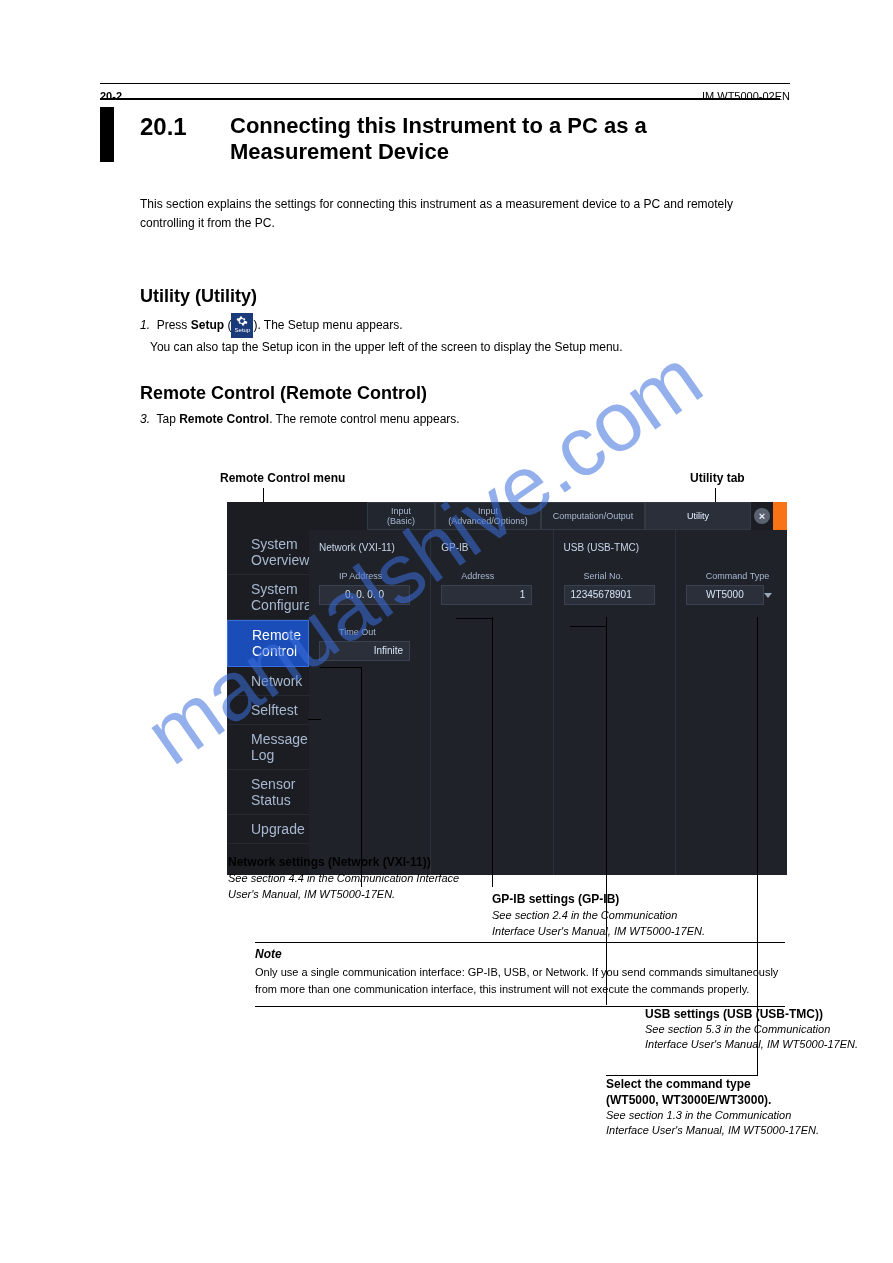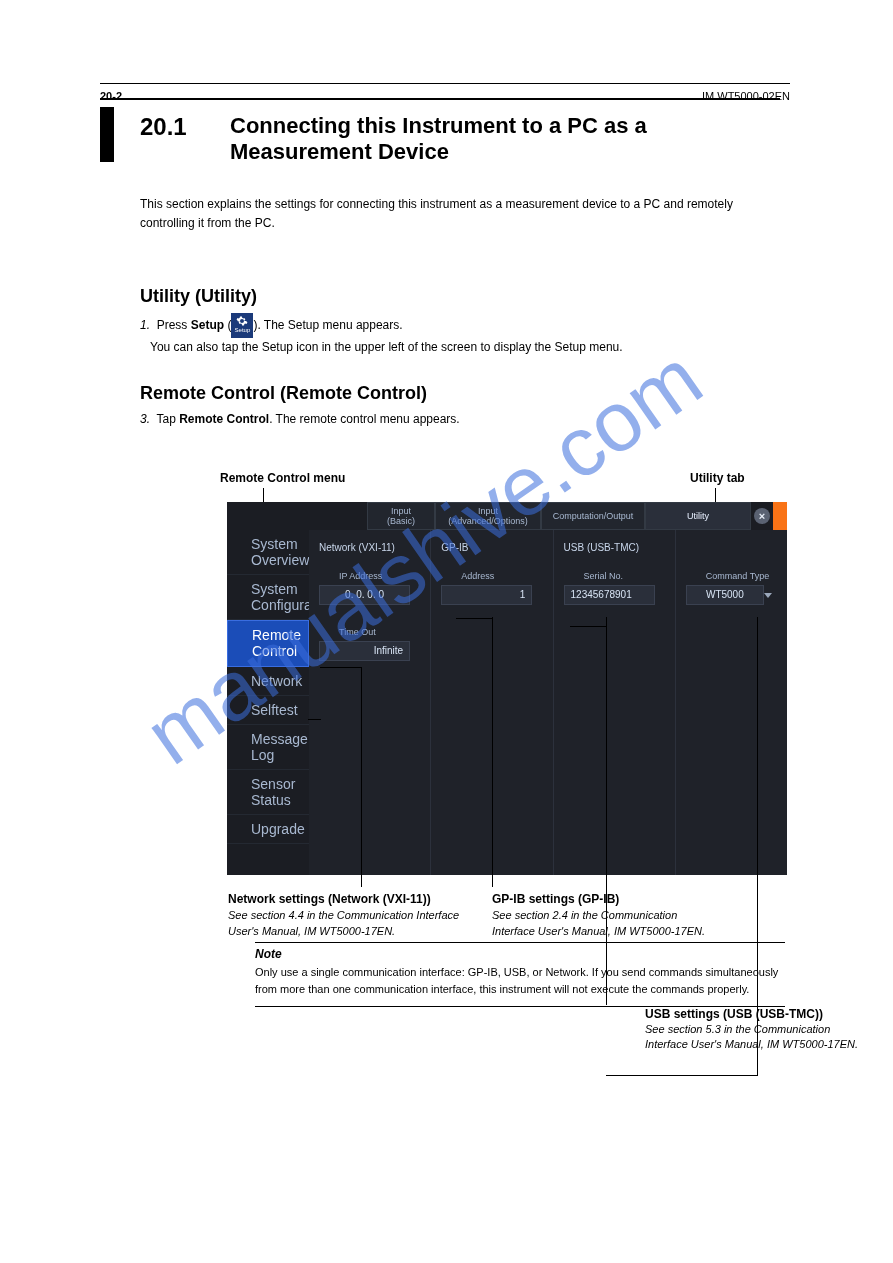"Network settings (Network (VXI-11))" div.callout-text { top: 891px -> 854px }
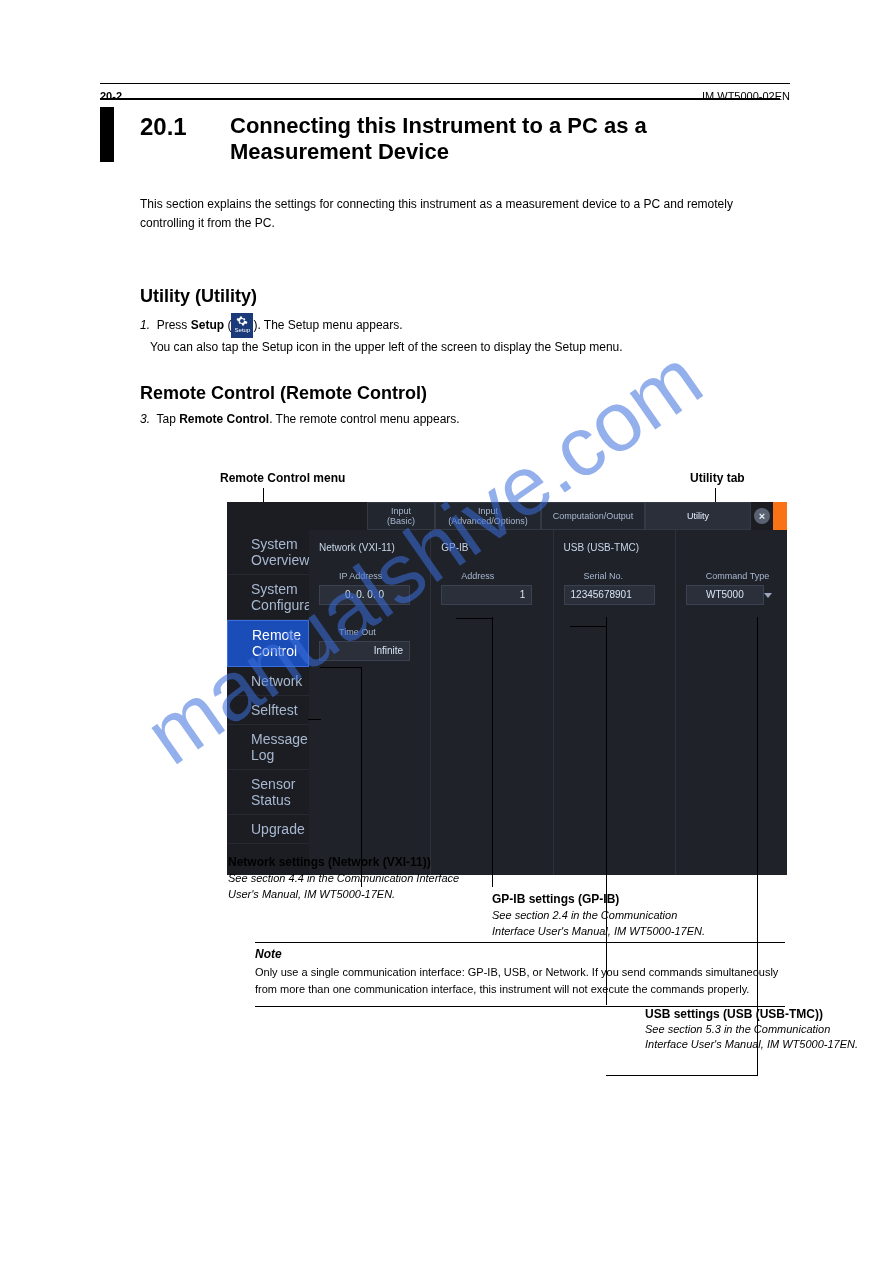"Select the command type" div.callout-text { html: none -> <div> <span>Select the command type</span><br> <span>(WT5000, WT3000E/WT3000).</span><br> <span>See section 1.3 in the Communication</span><br> <span>Interface User's Manual, IM WT5000-17EN.</span> </div> }
